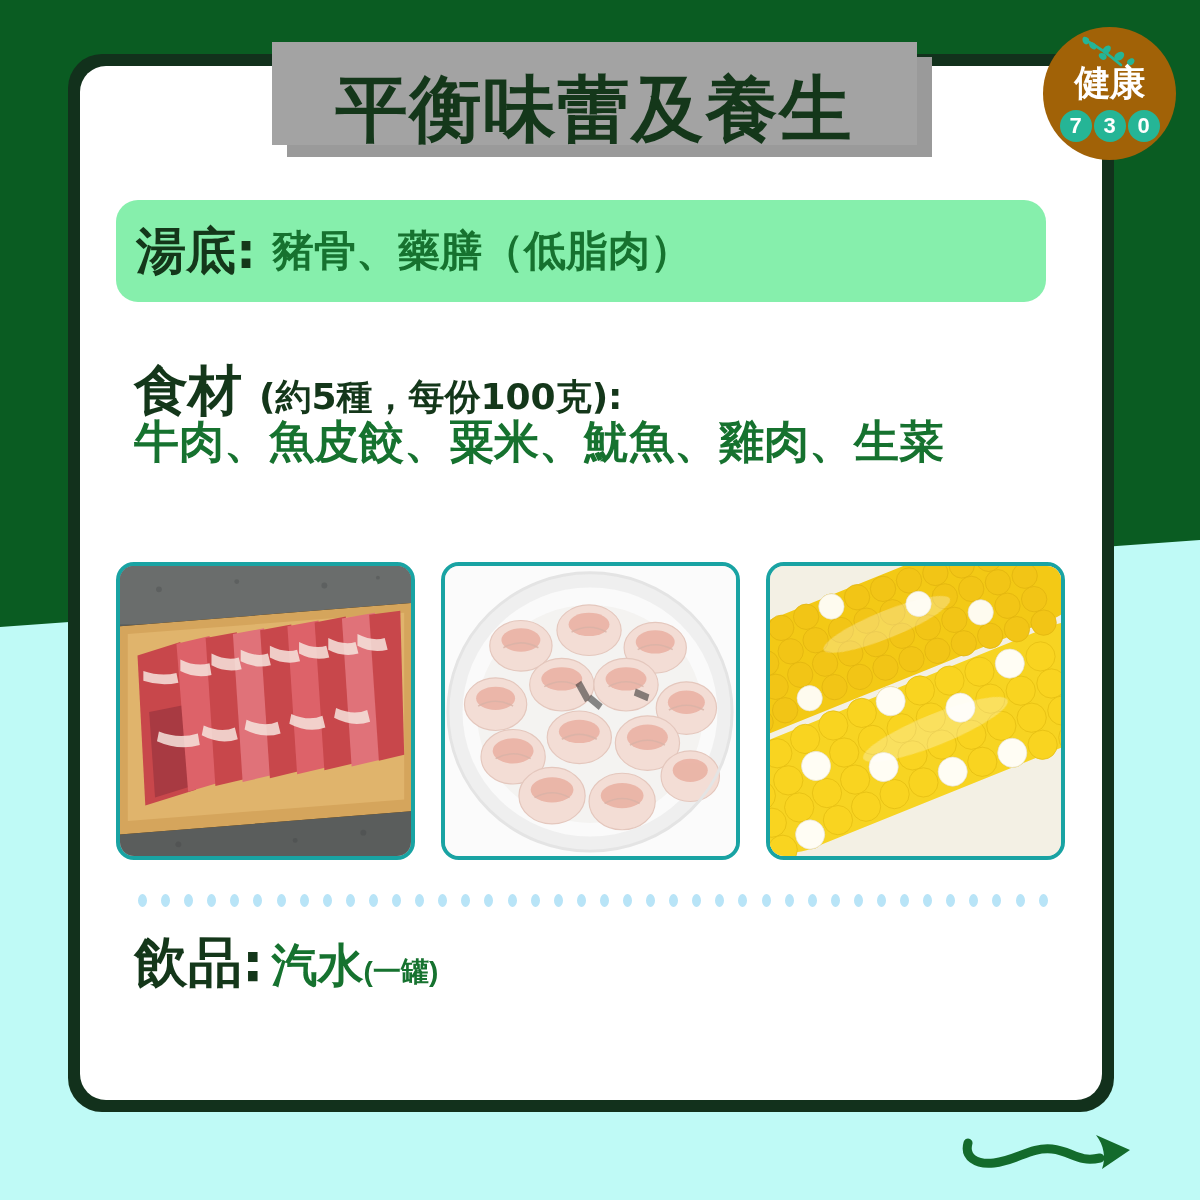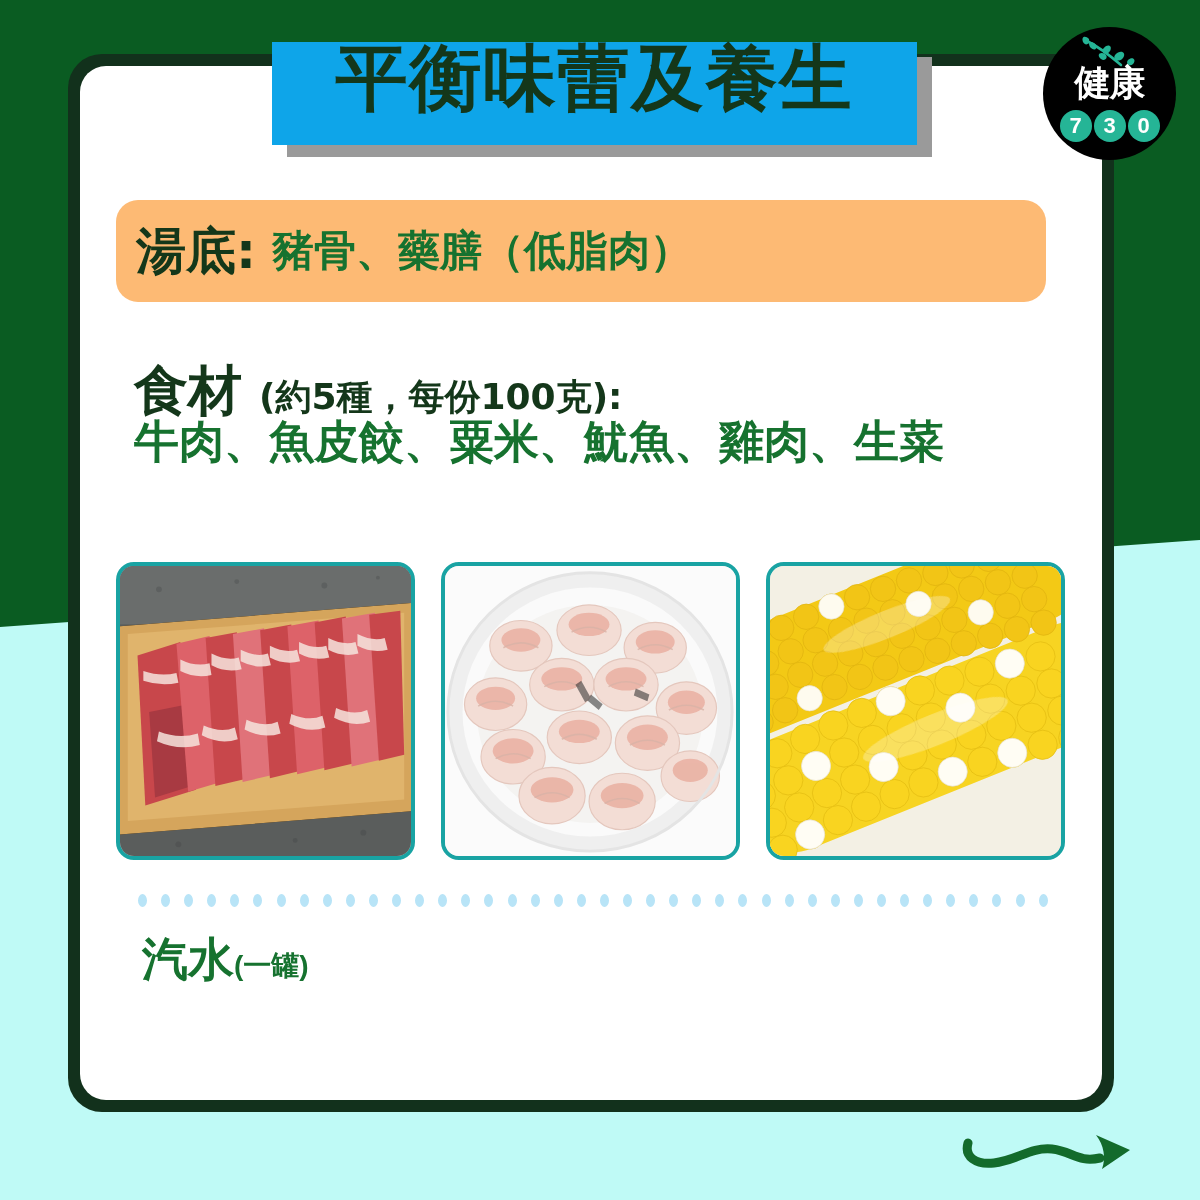"平衡味蕾及養生" .title-banner { align-items: flex-start -> flex-end; background: #0ea5e9 -> #a3a3a3 }
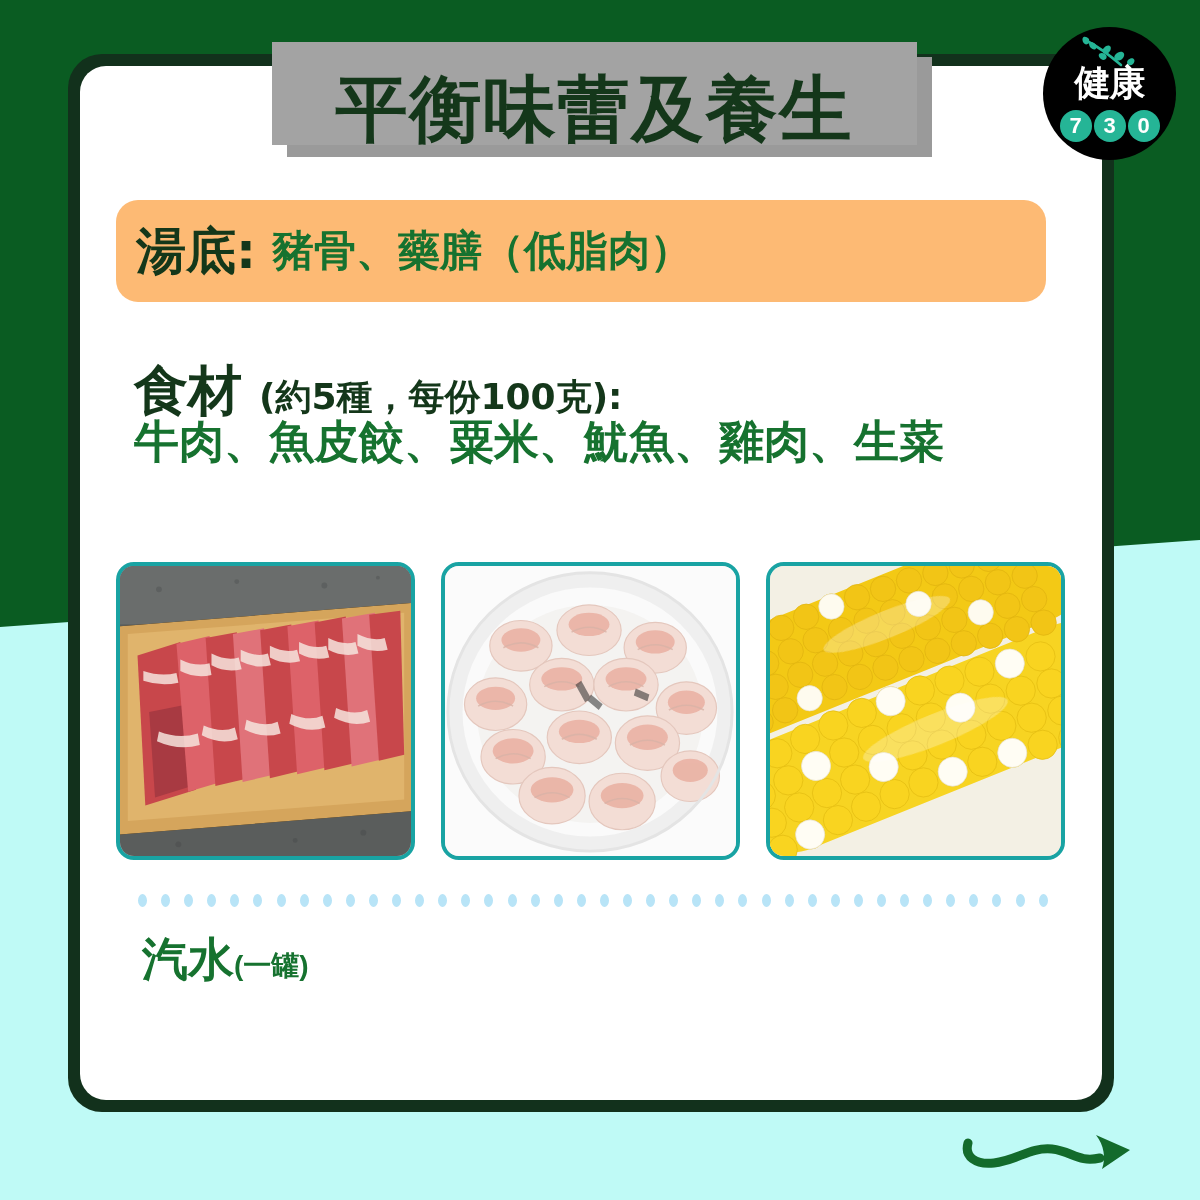"健康" .logo { background: #000000 -> #a16207 }
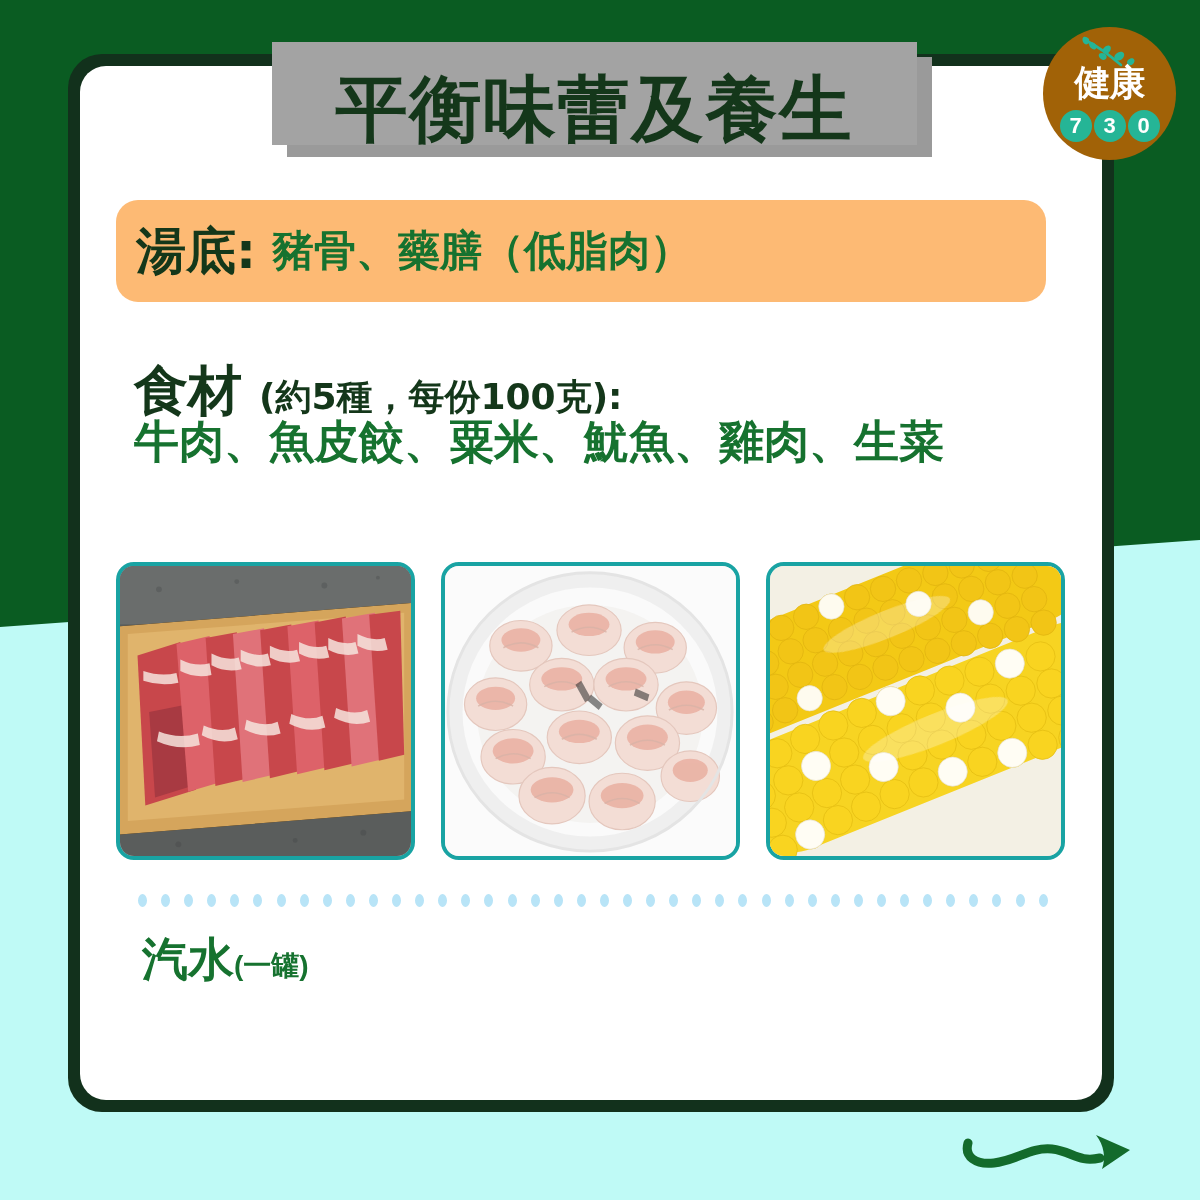"湯底:" .soup-pill { background: #fdba74 -> #86efac }
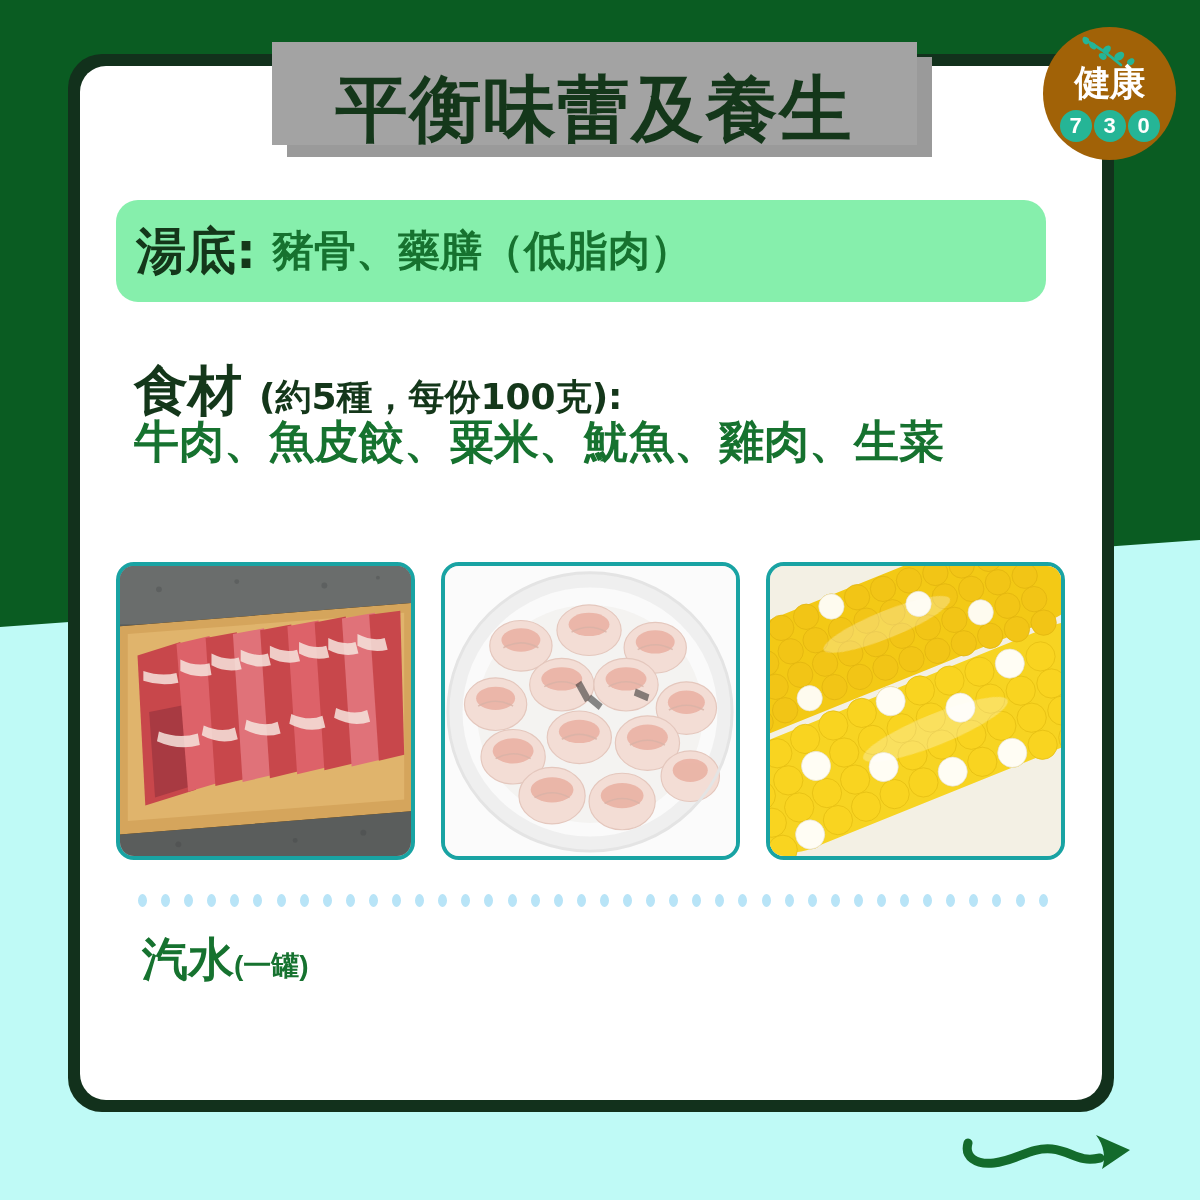"飲品:" span.drink-label { html: none -> <span>飲品:</span> }
